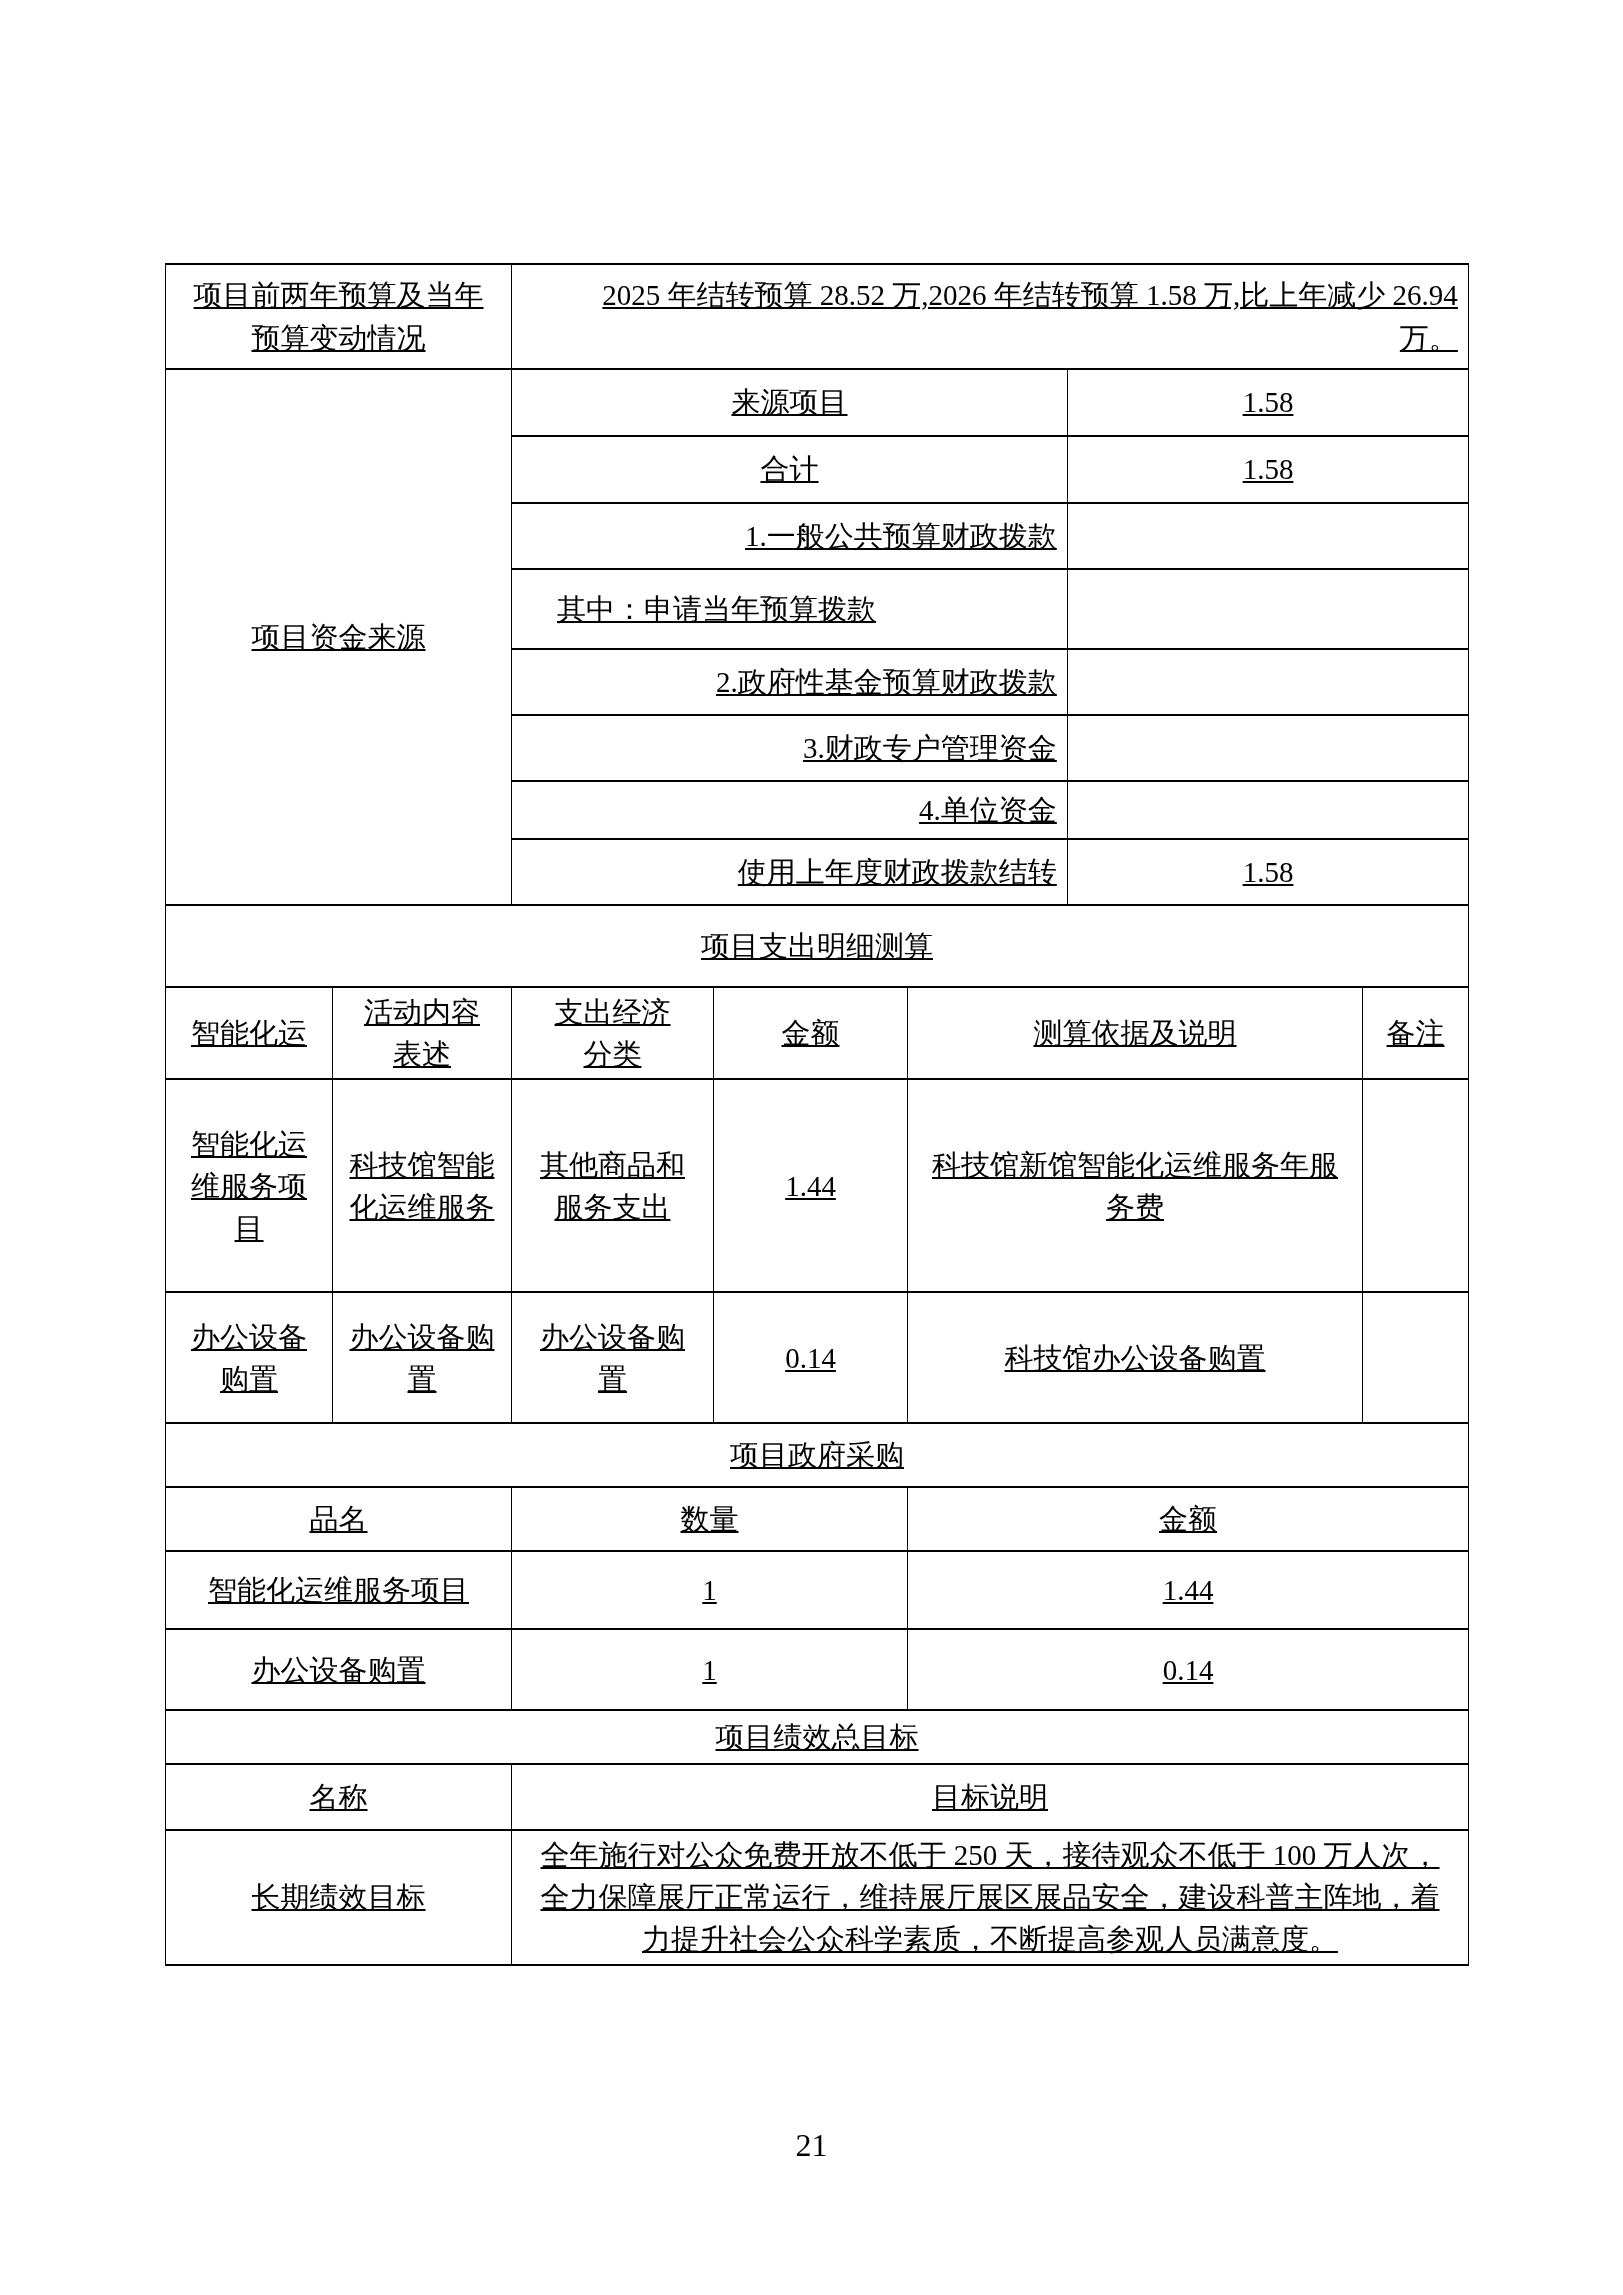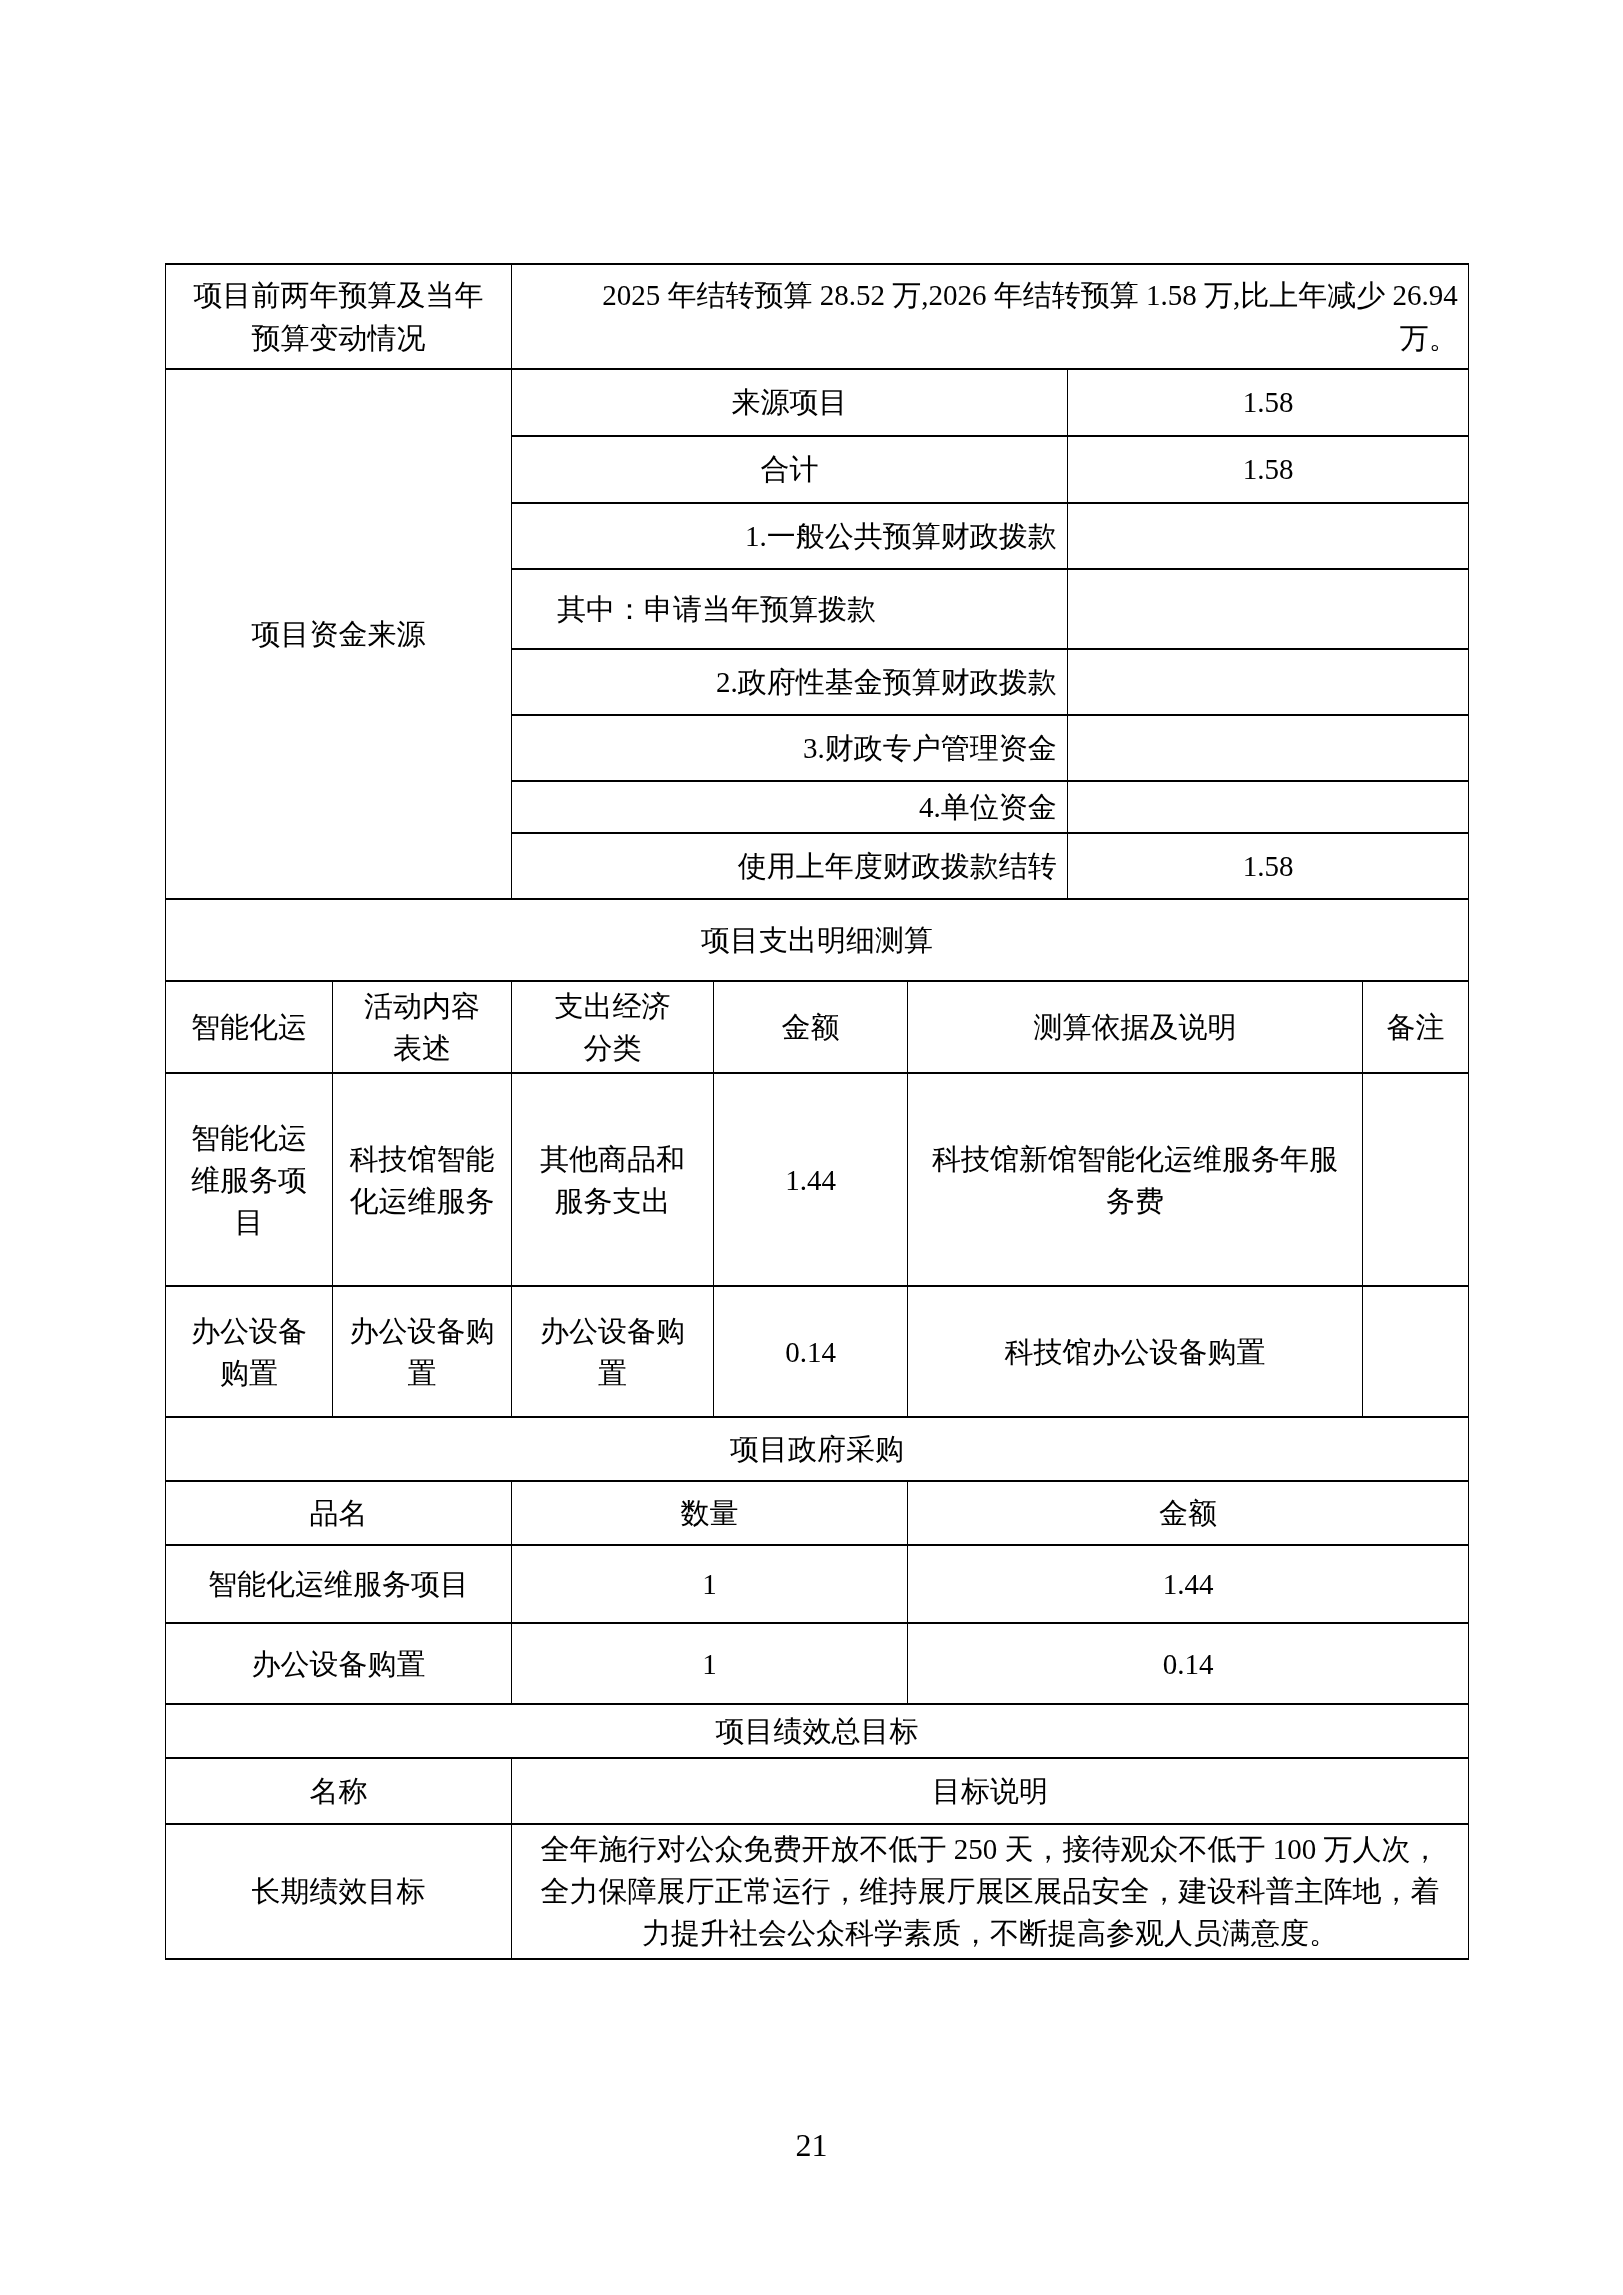"项目前两年预算及当年" table.doc-table td { text-decoration: none -> underline }
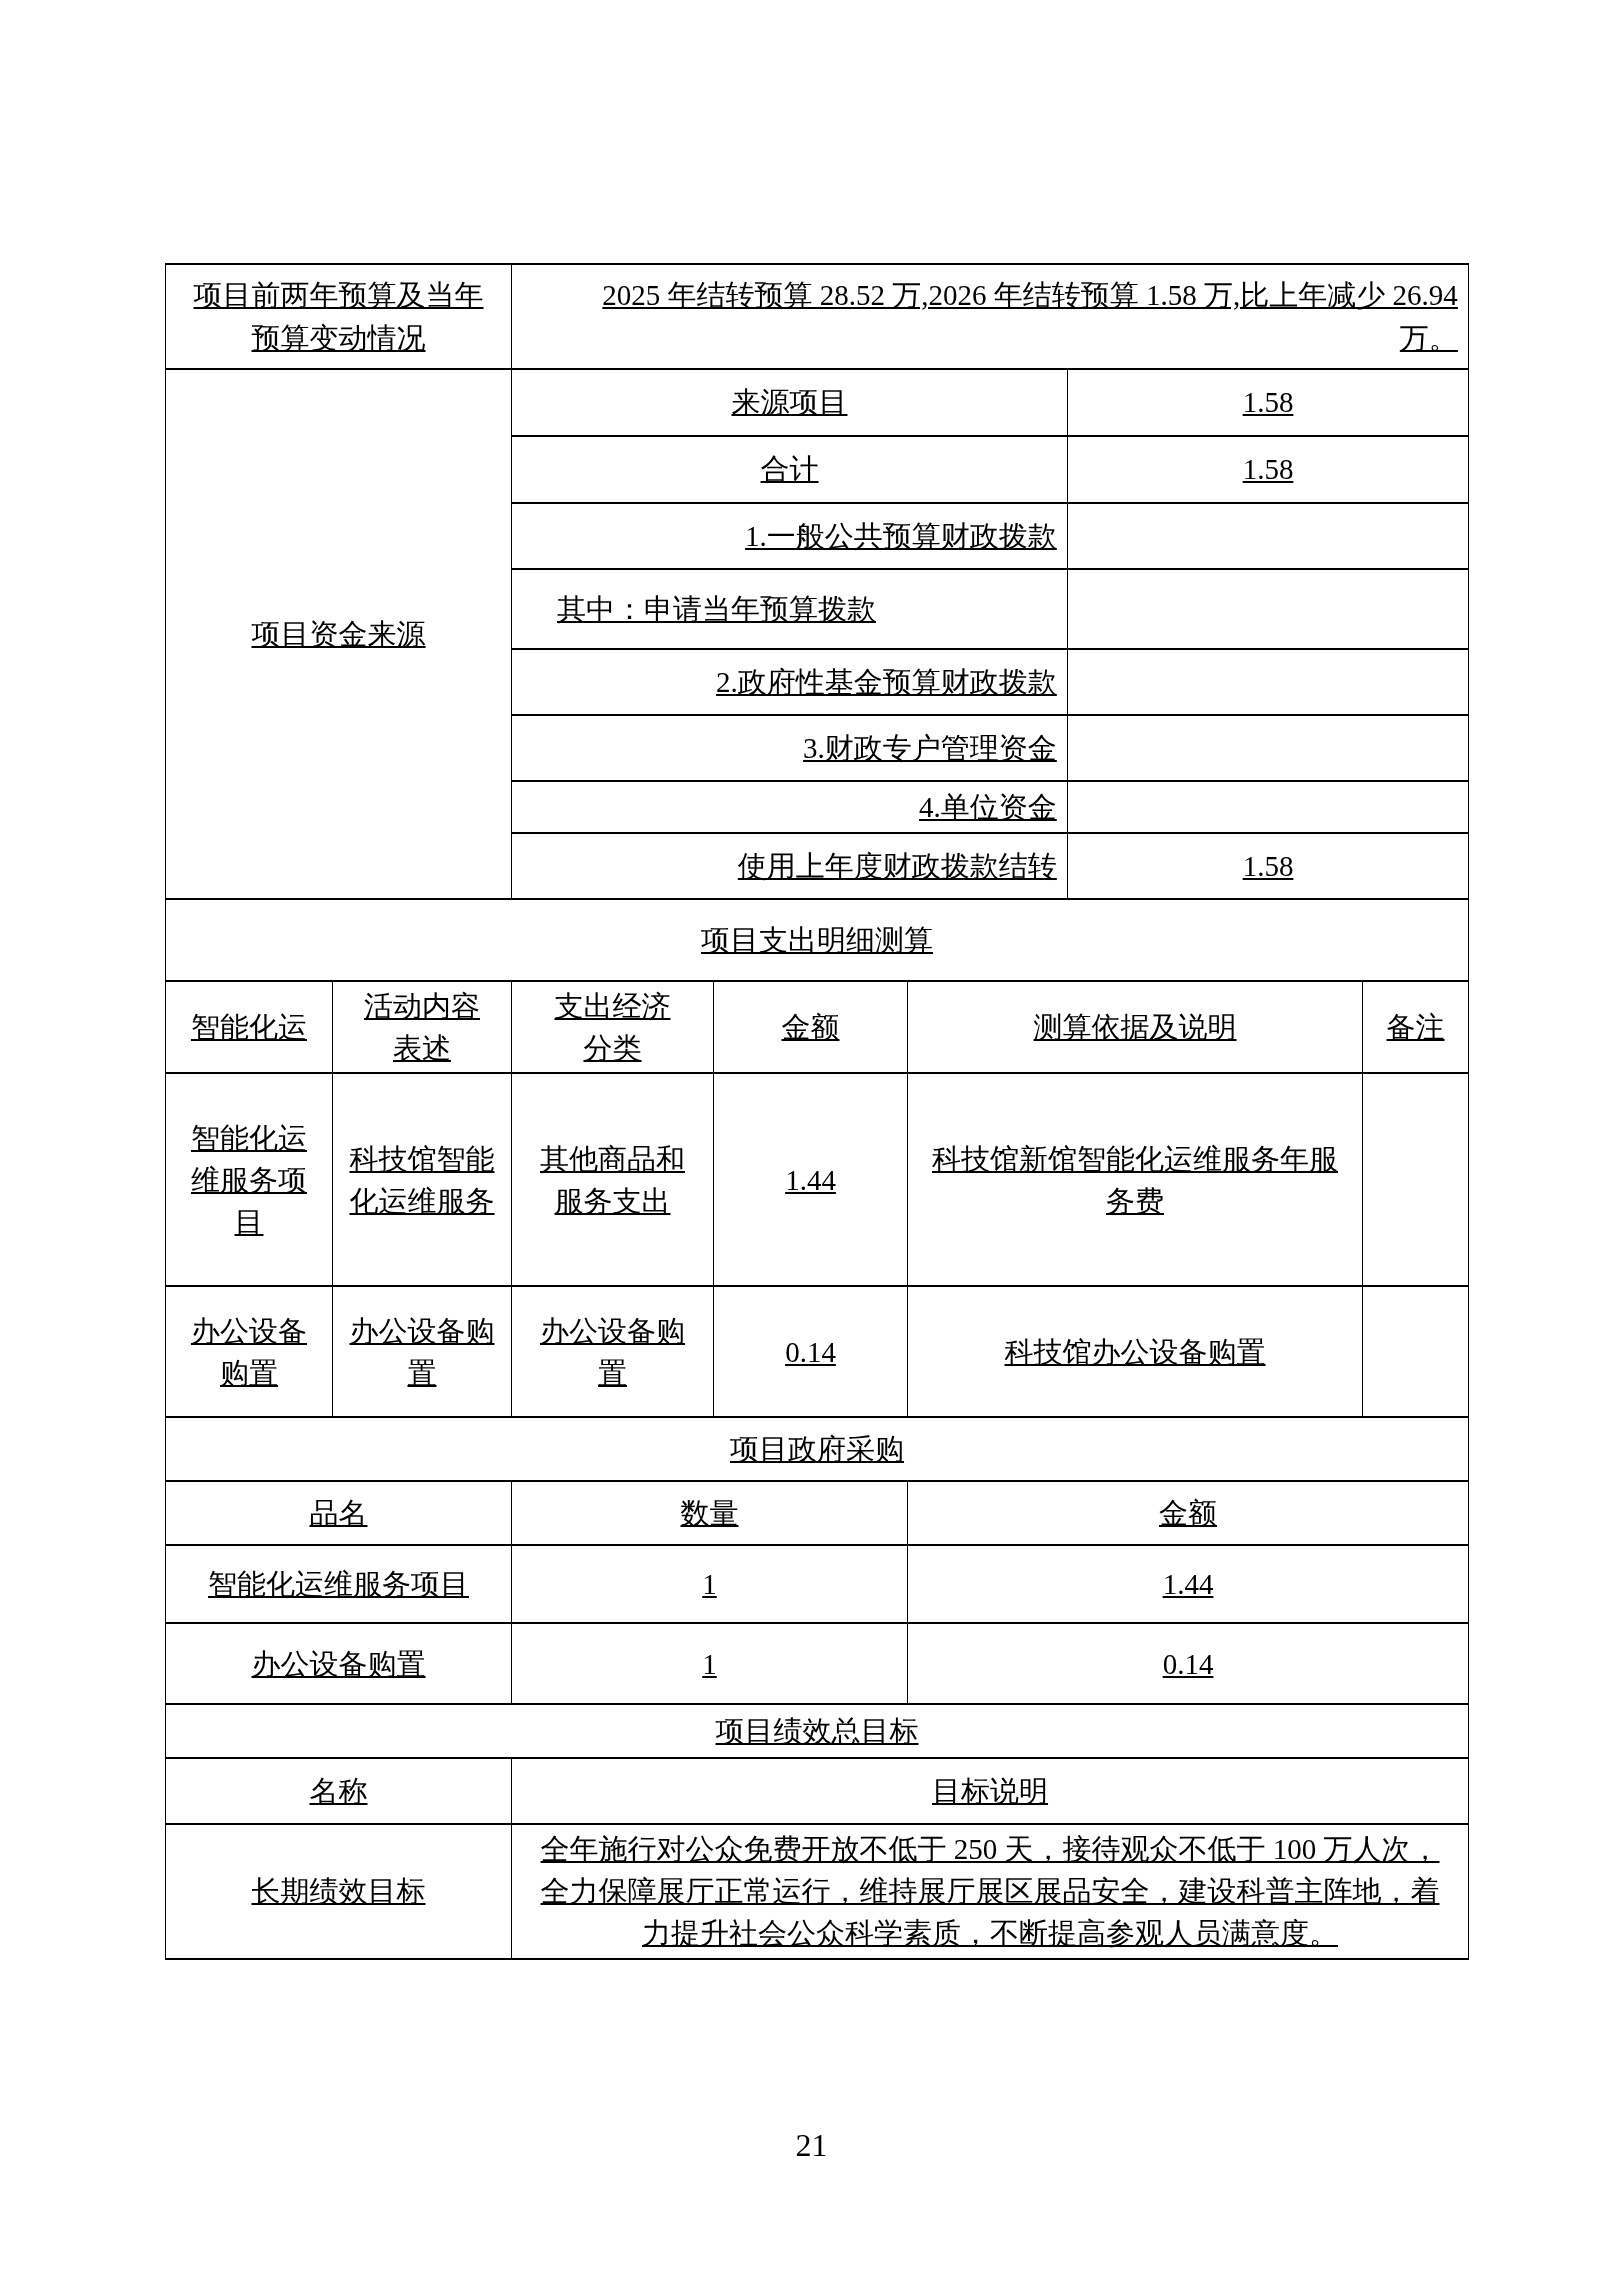"4.单位资金" tr { height: 52px -> 58px }
